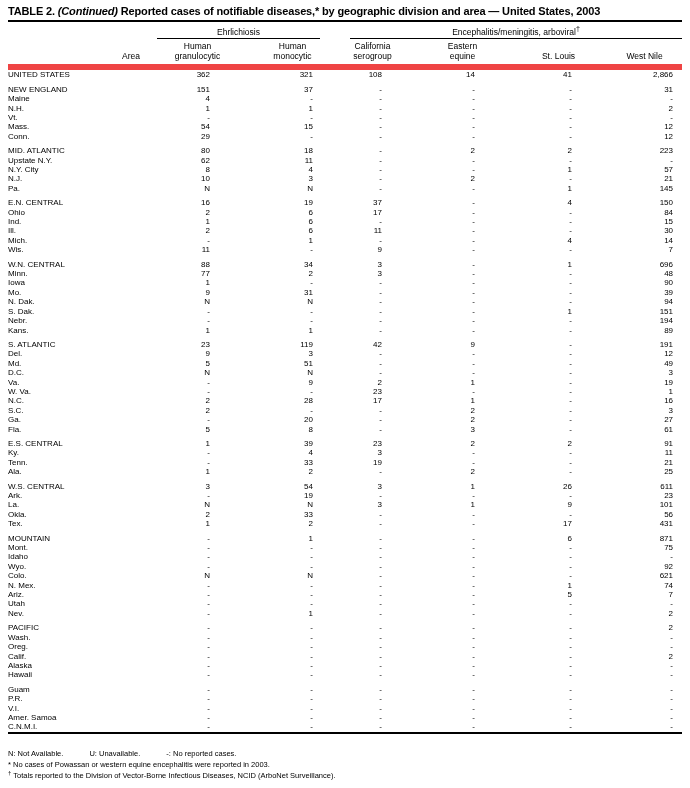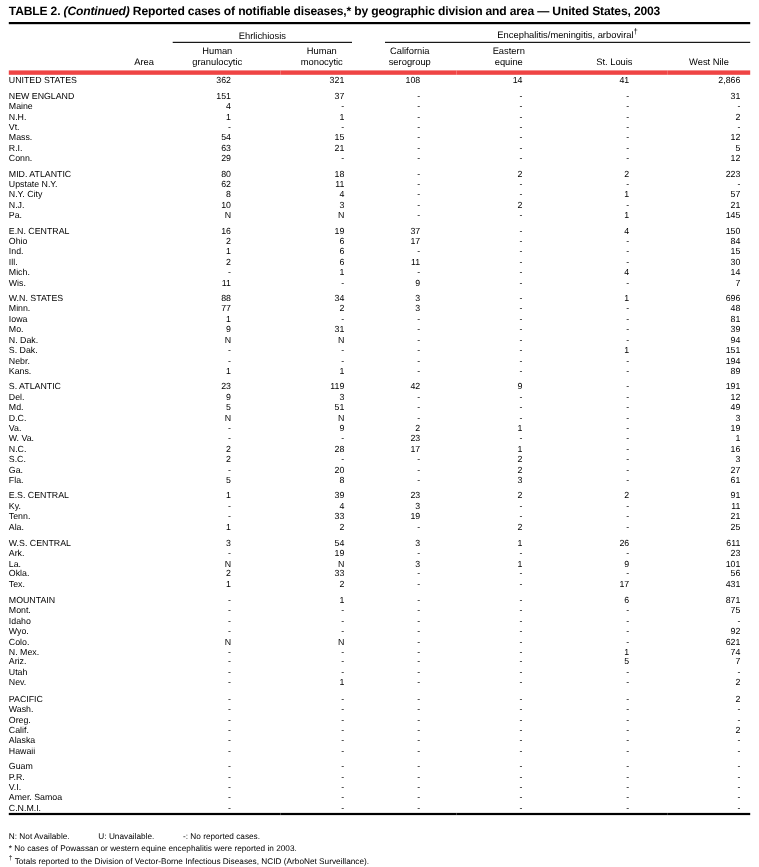"Human" .head-row th { border-bottom: 4px solid #ef4444 -> 6px solid #ef4444 }
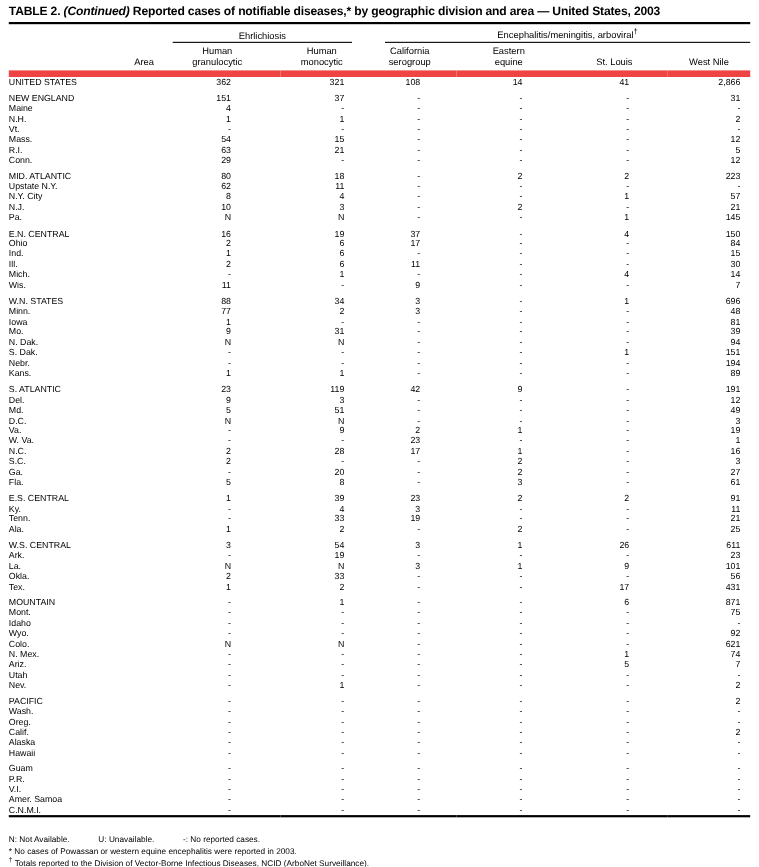"R.I." tr { html: <tr> <td>R.I.</td> <td>63</td> <td>21</td> <td>-</td> <td>-</td> <td>-</td> <td>5</td> </tr> -> none }
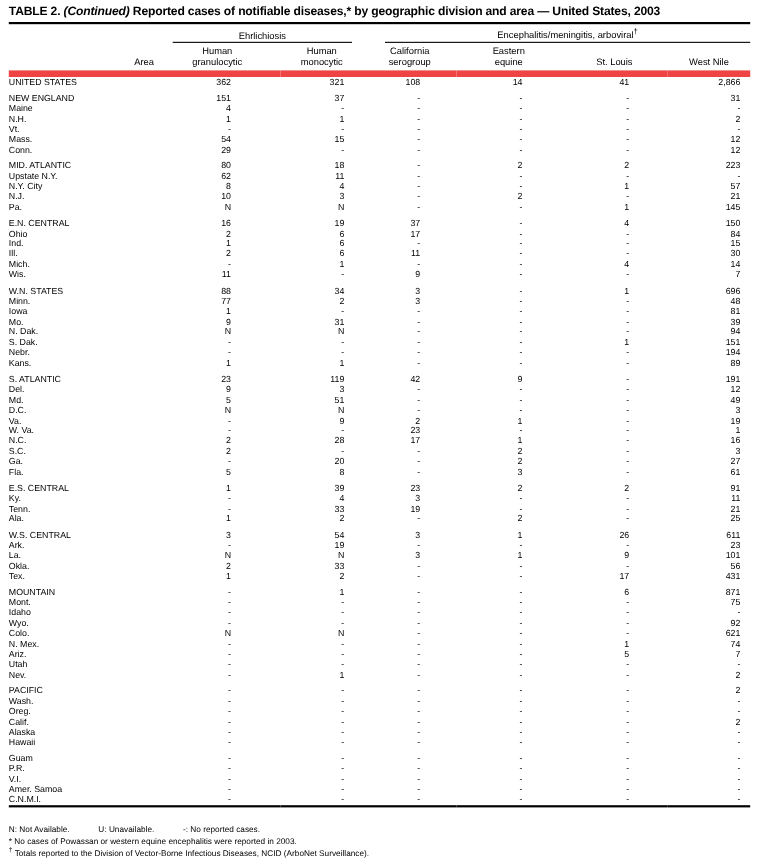"W.N. STATES" td.area { text: STATES -> CENTRAL }
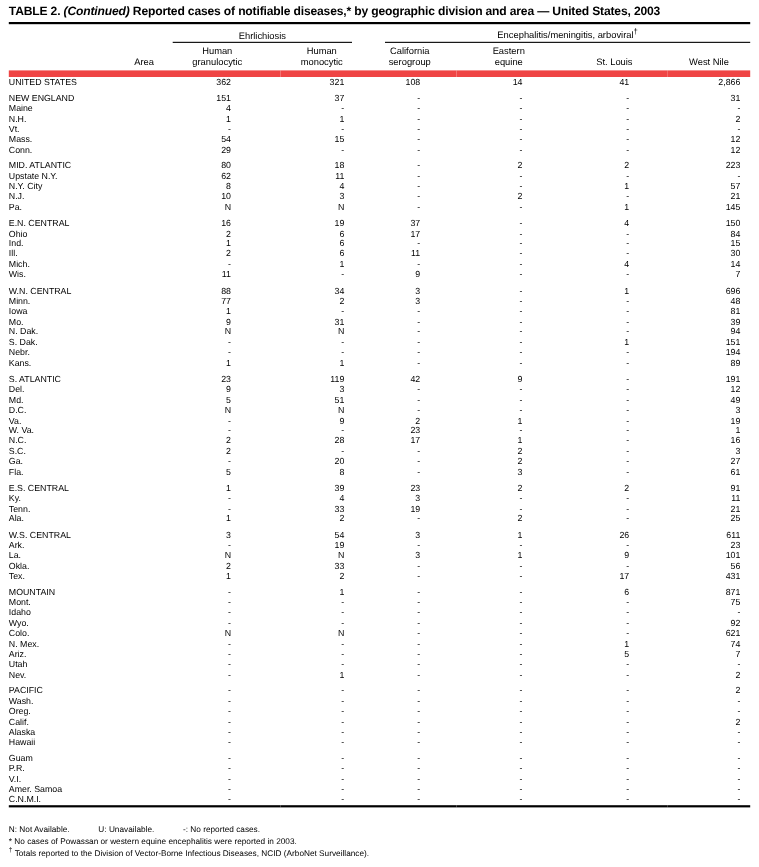"81" td.num { text: 81 -> 90 }
